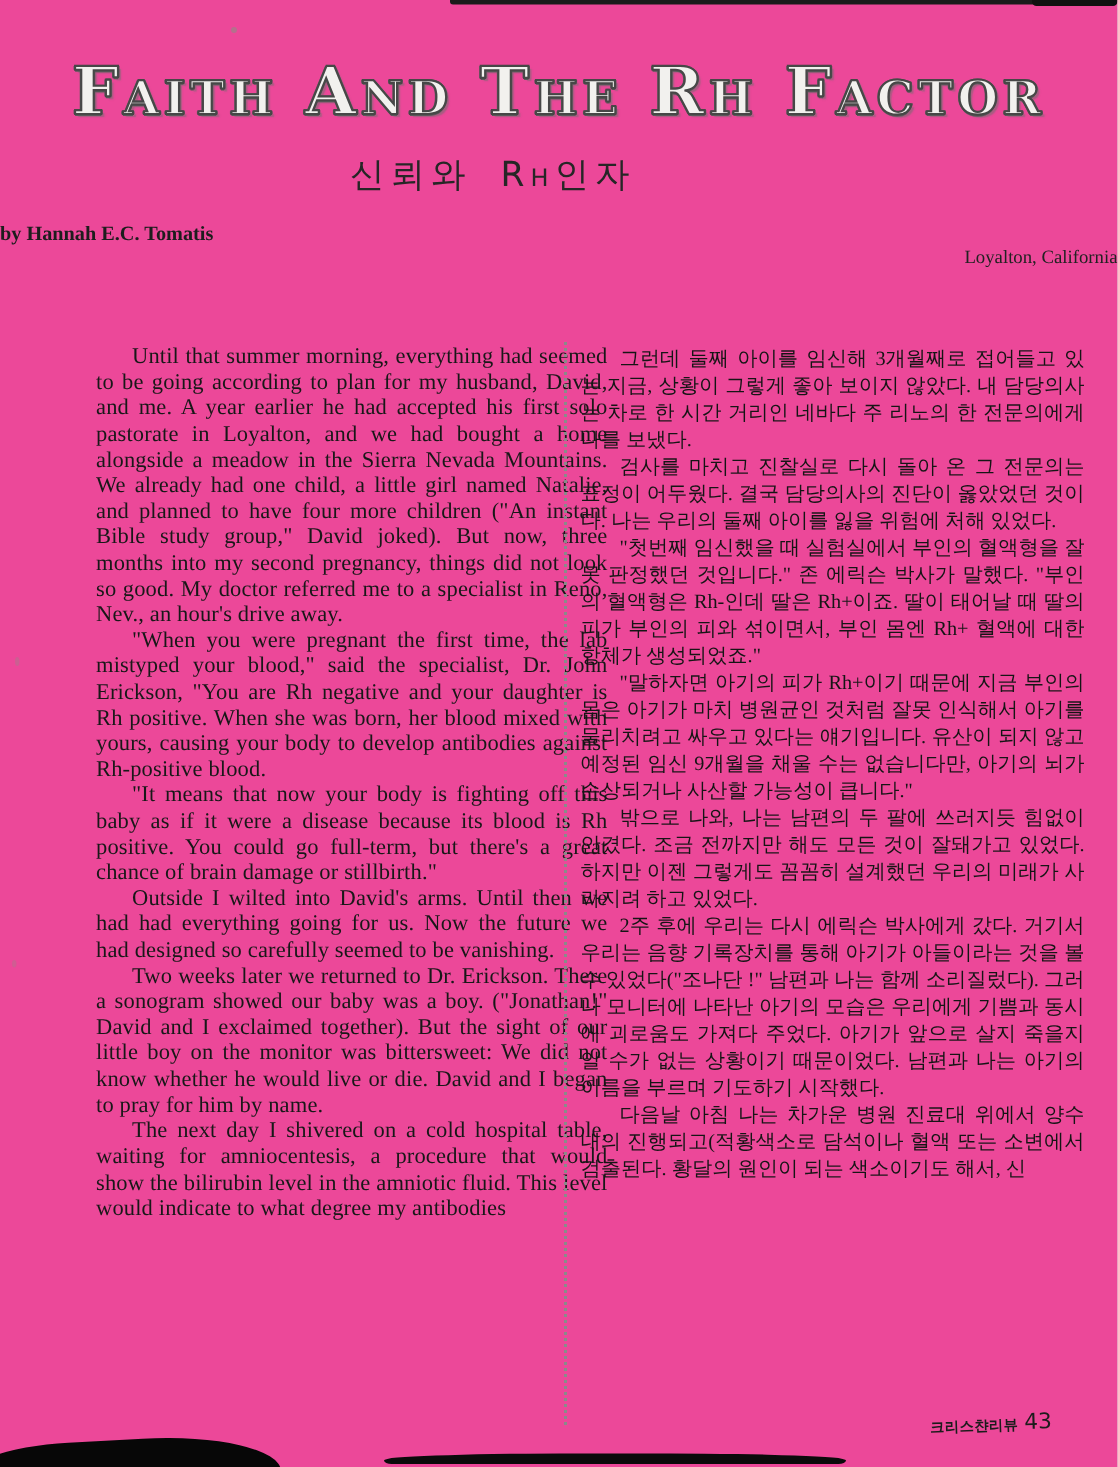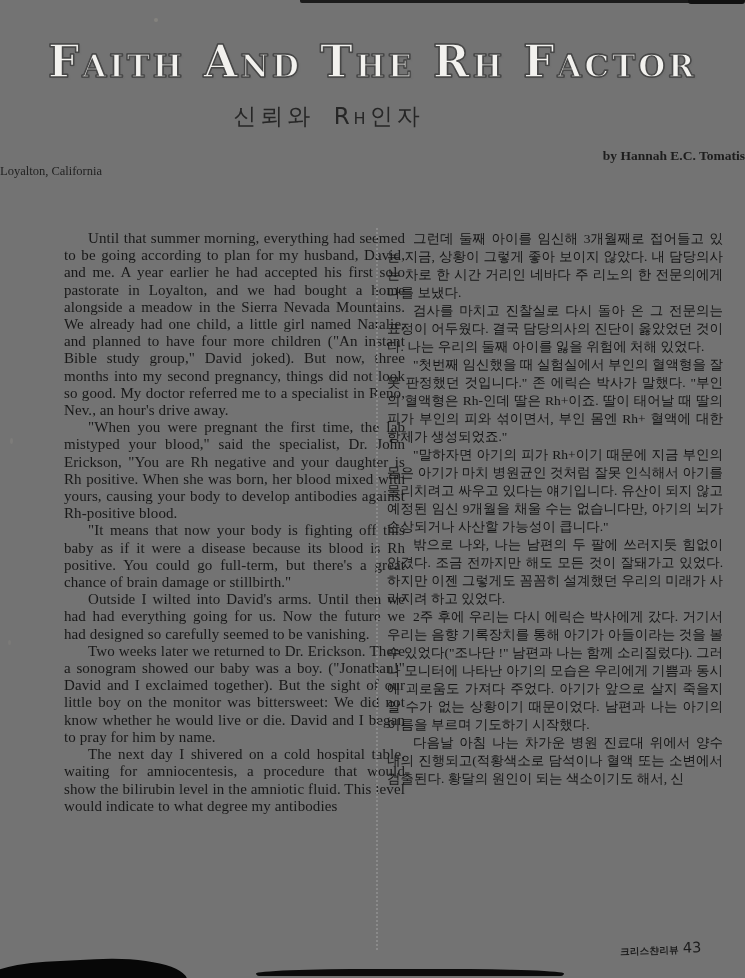"Faith And The Rh Factor" .page { background: #737373 -> #ec4899 }
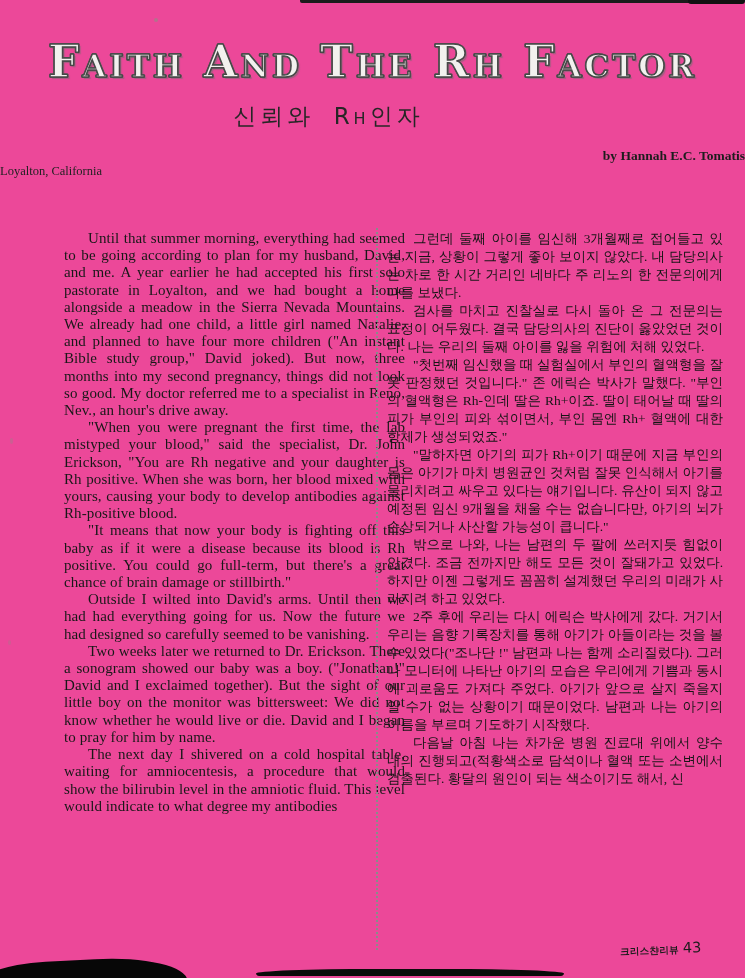"by Hannah E.C. Tomatis" .byline { text-align: right -> left }
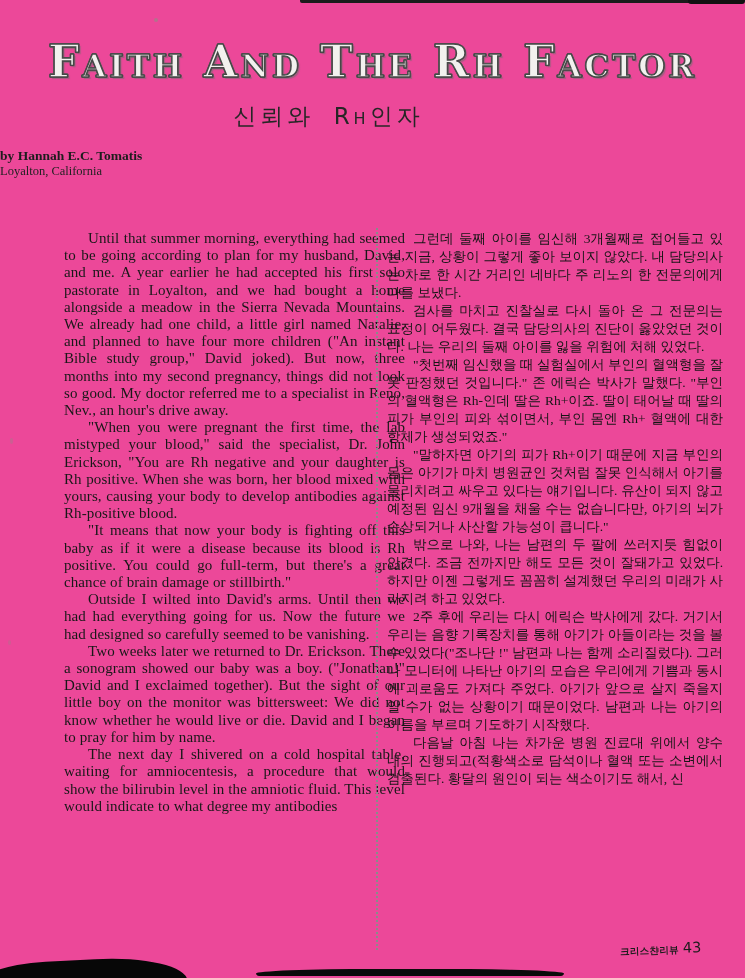"Loyalton, California" .byline-loc { text-align: left -> right }
